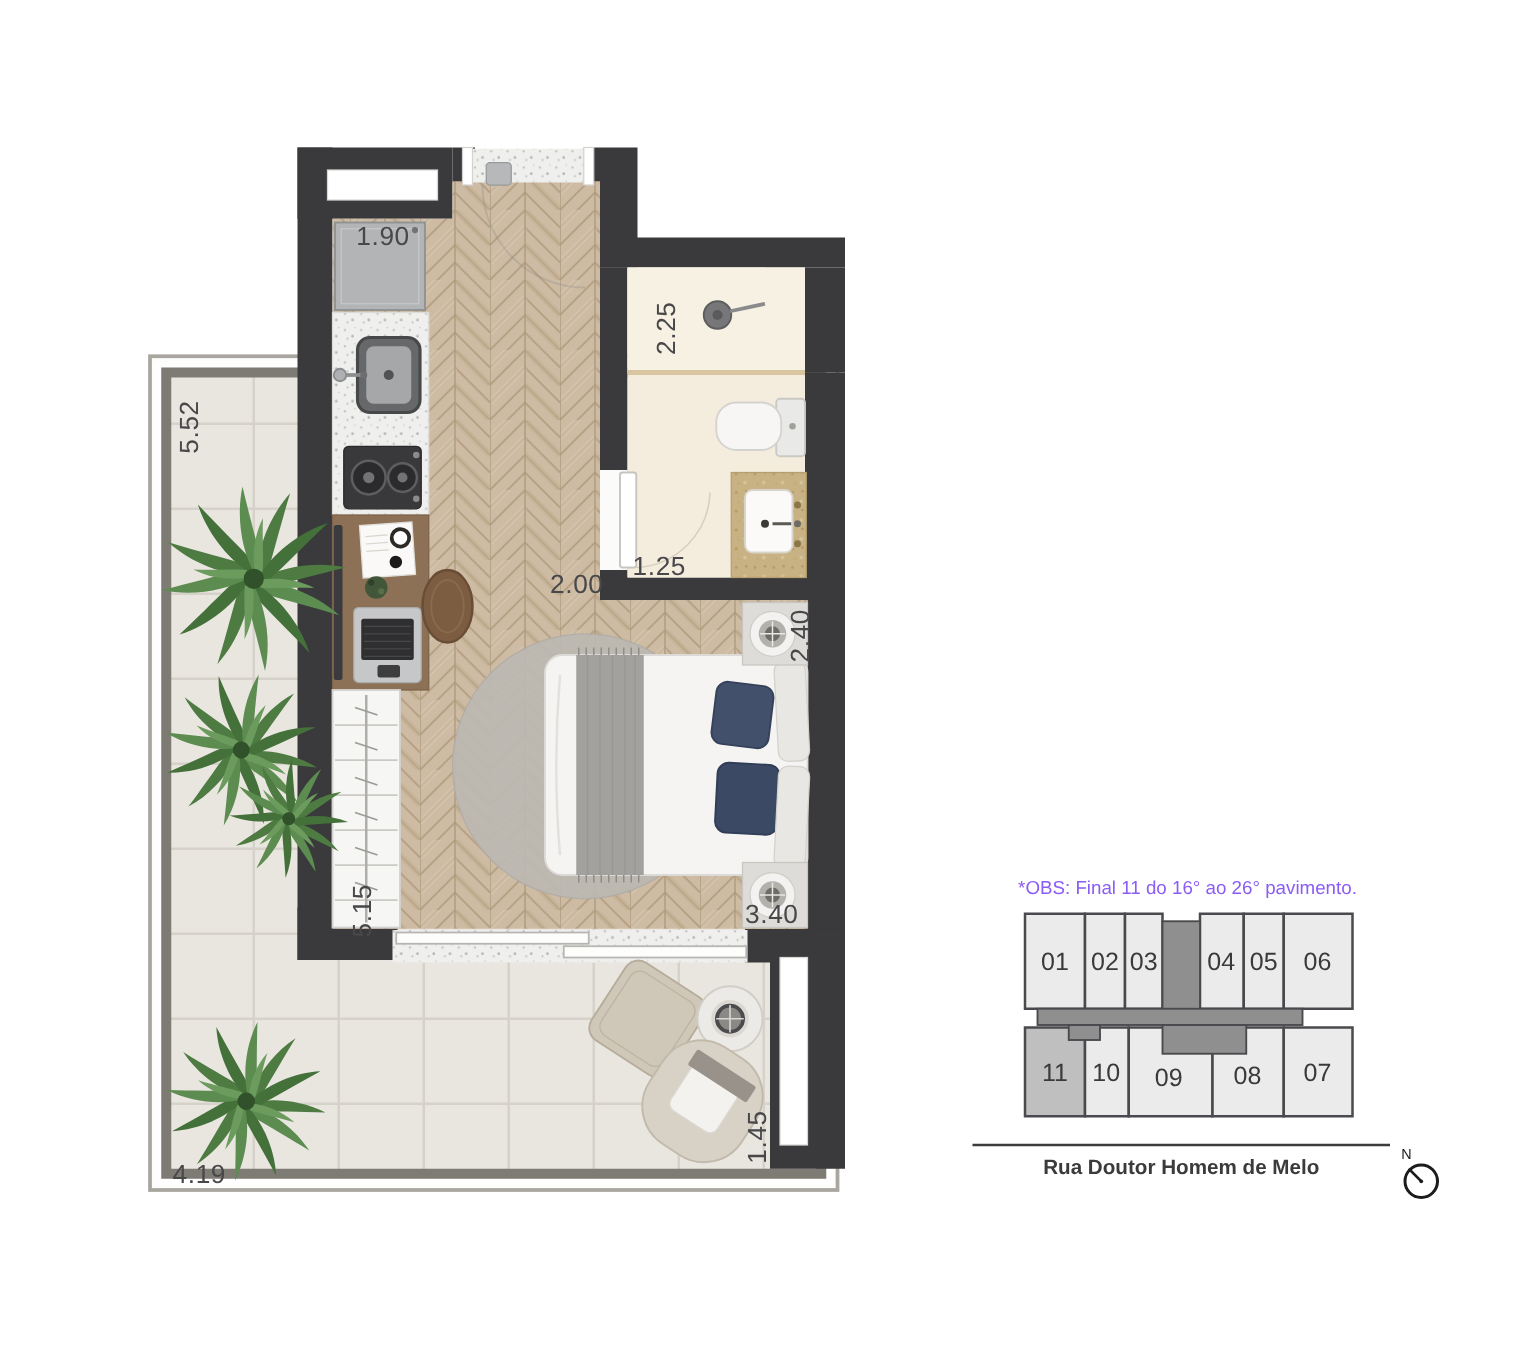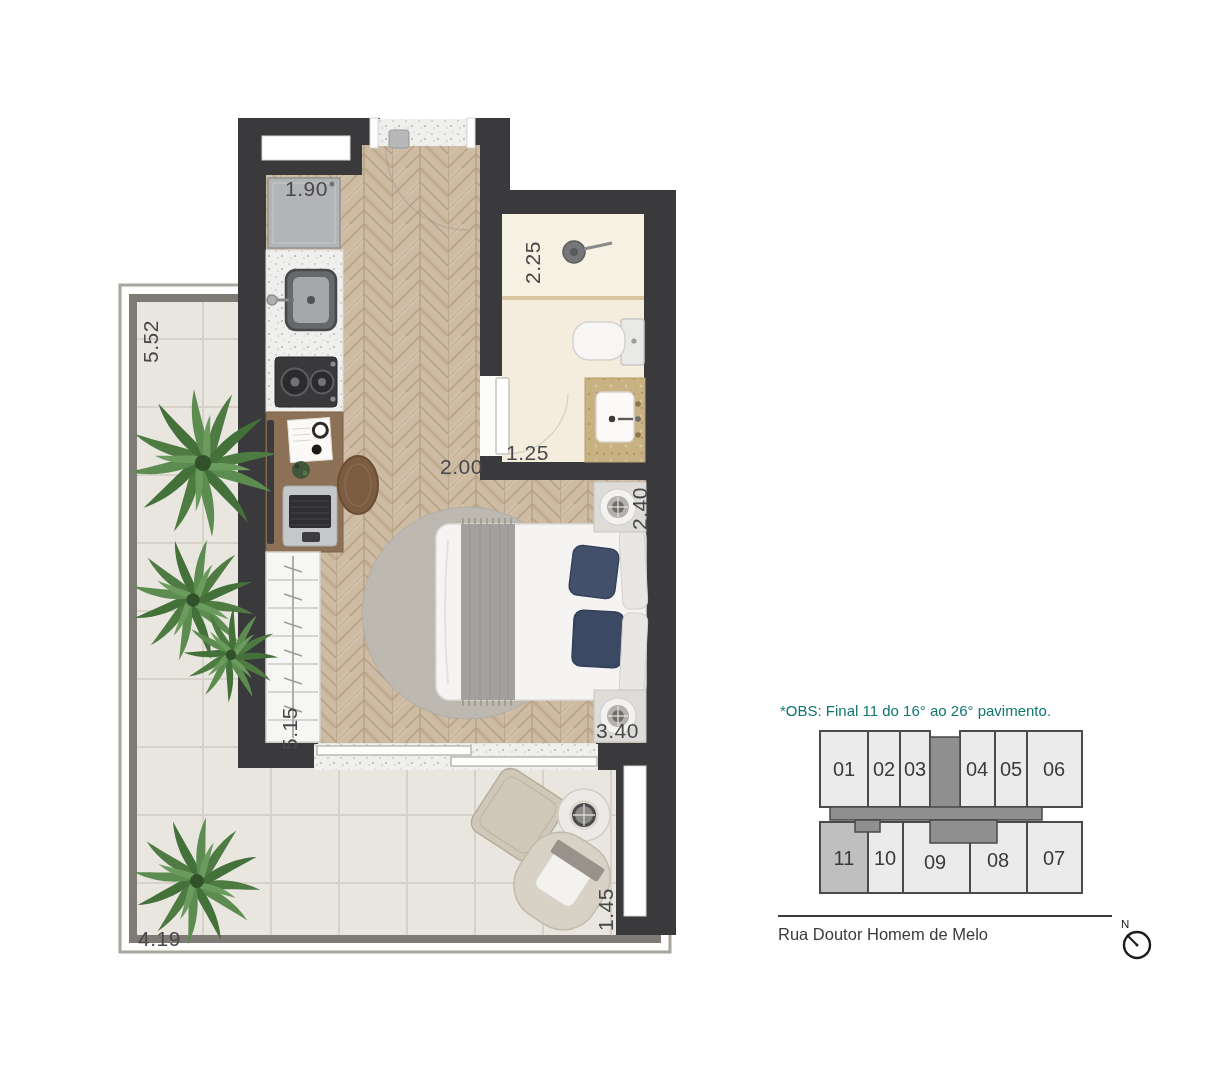"*OBS: Final 11 do 16°" .obs { color: #0f766e -> #8b5cf6; text-align: none -> center }
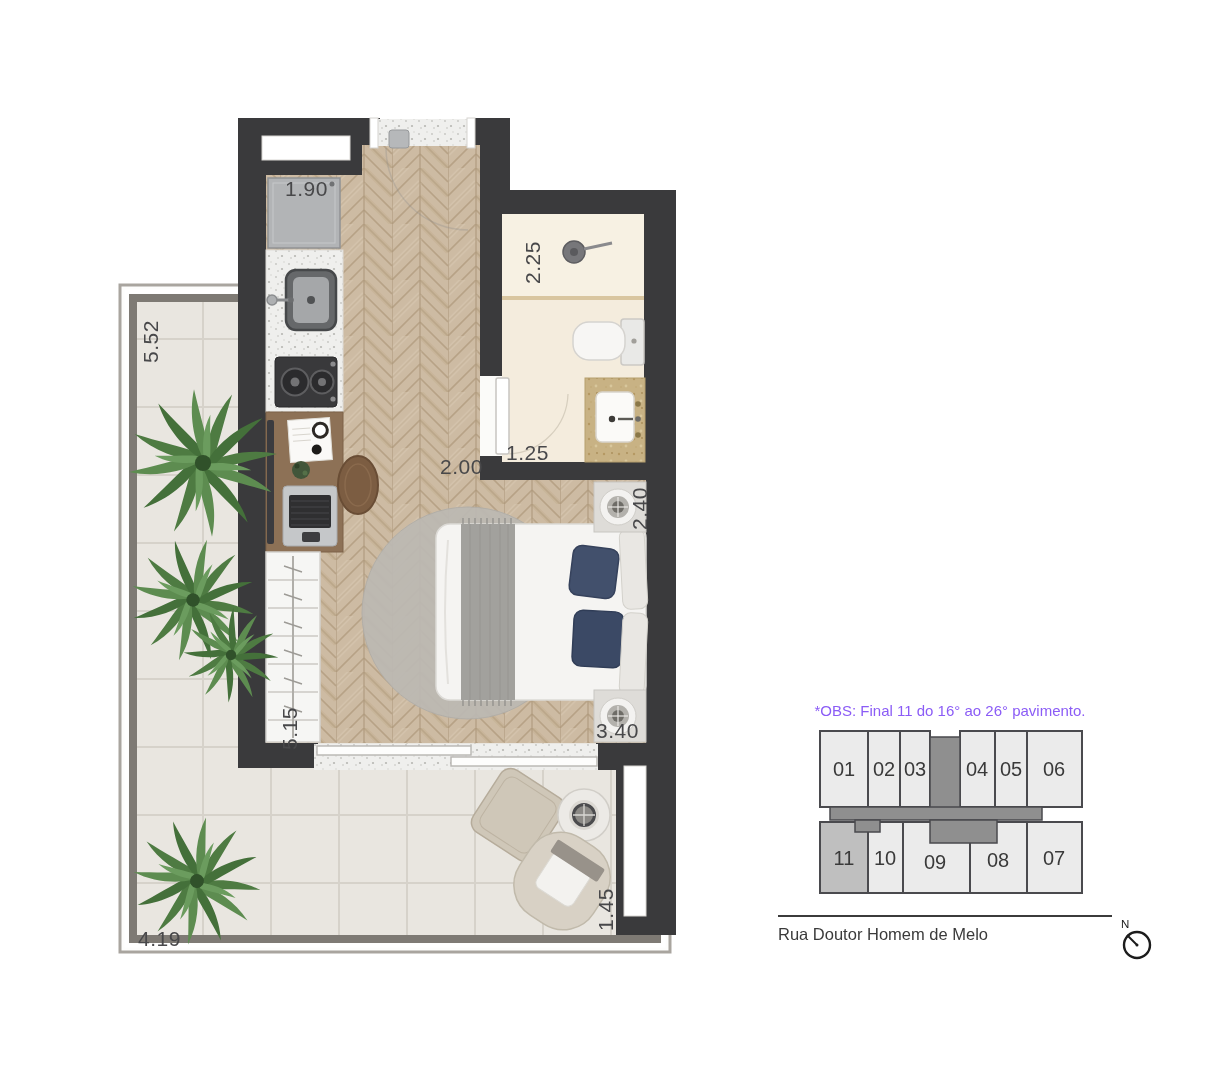"Rua Doutor Homem de Melo" .street { font-weight: none -> bold; text-align: left -> center }
